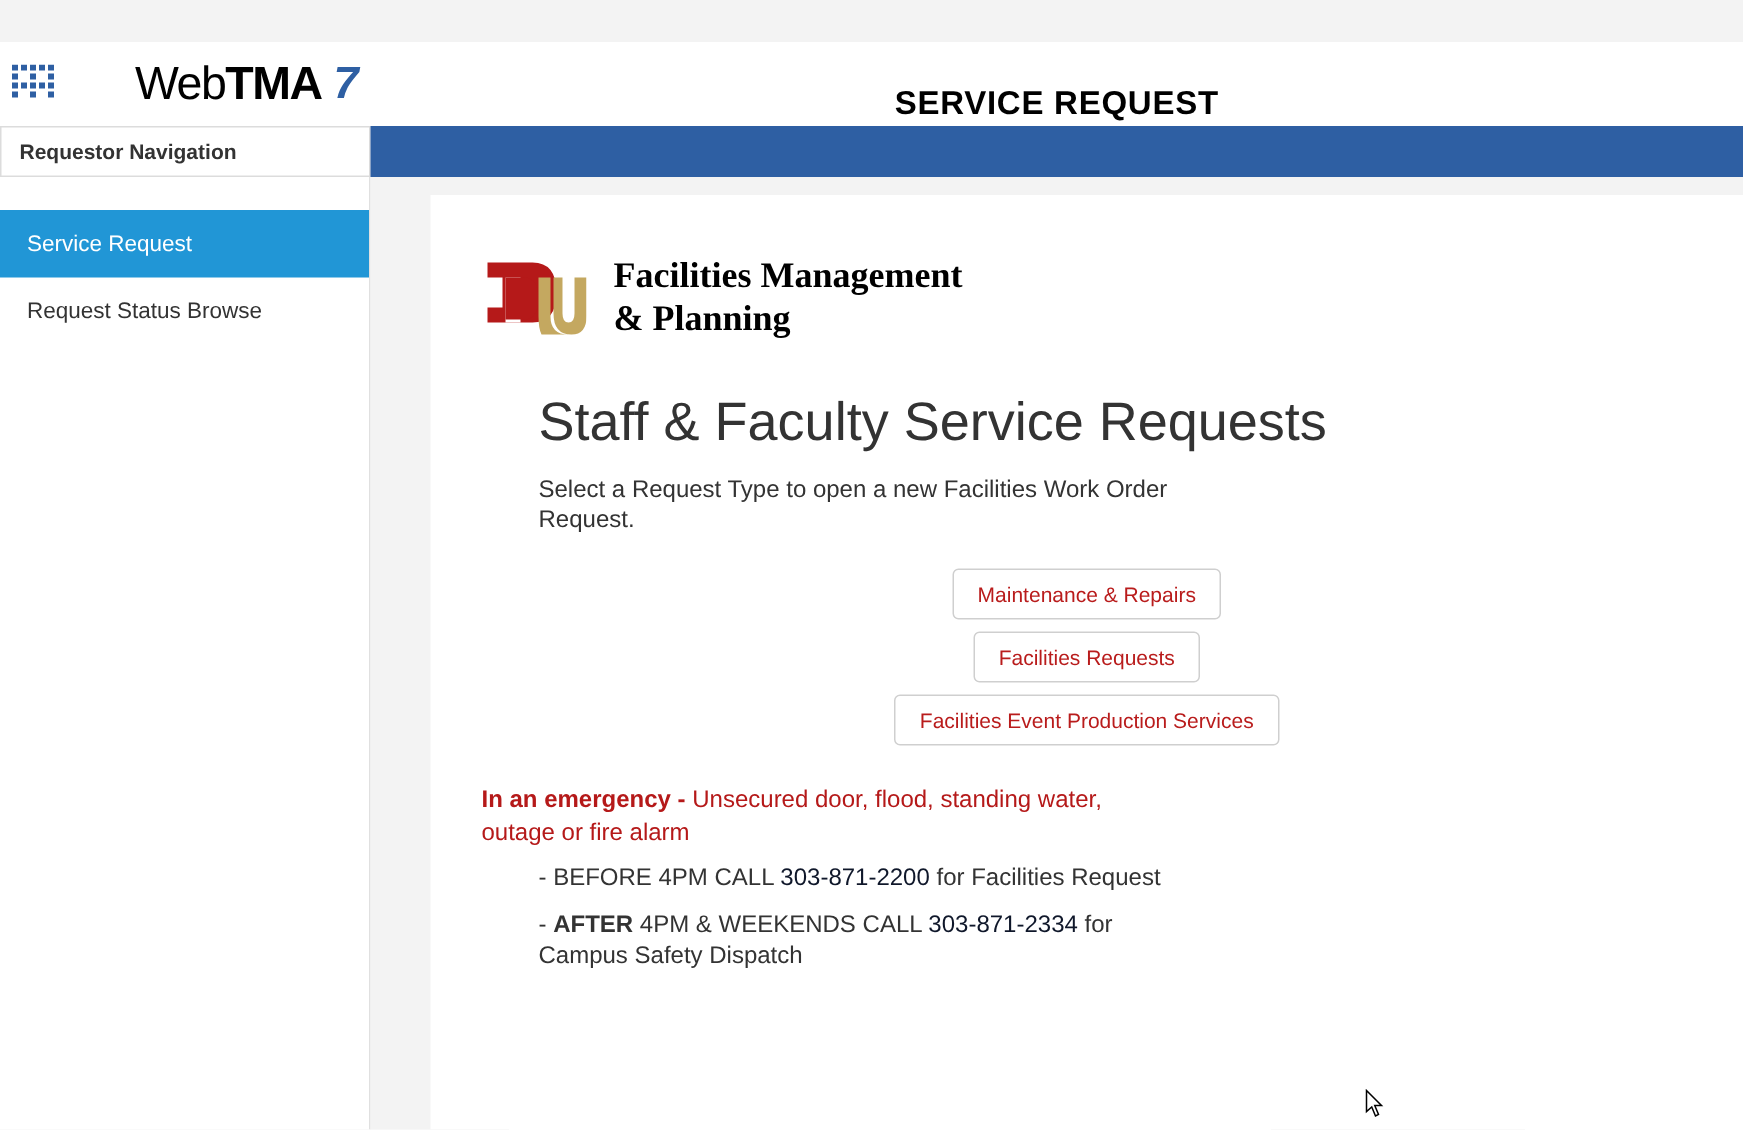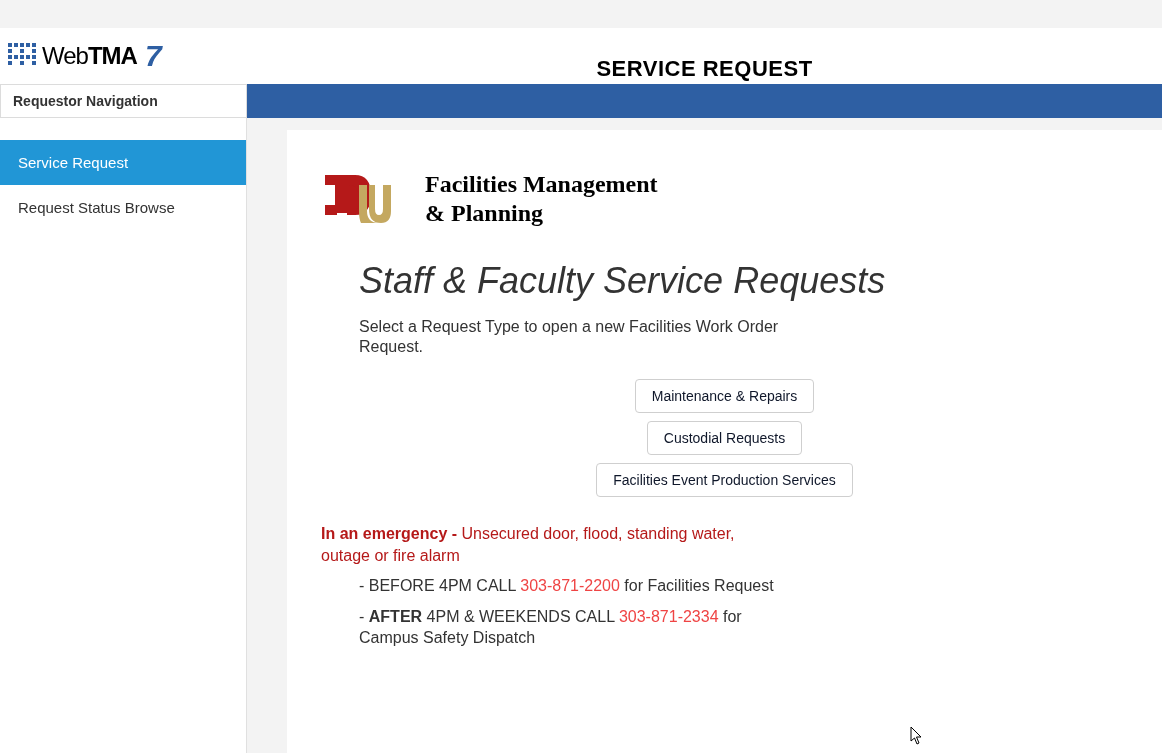"WebTMA" .logo-text { font-size: 24px -> 31px; margin-left: none -> 48px }
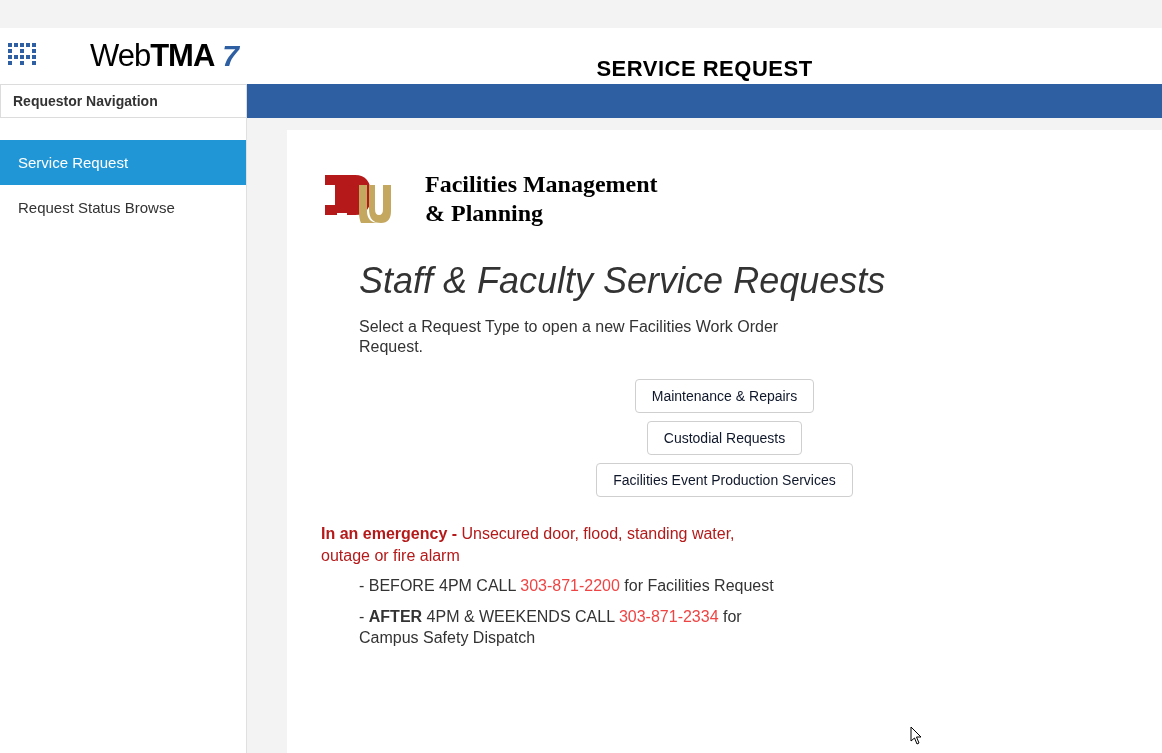"Facilities Management" .dept-logo-row { gap: 34px -> 18px }
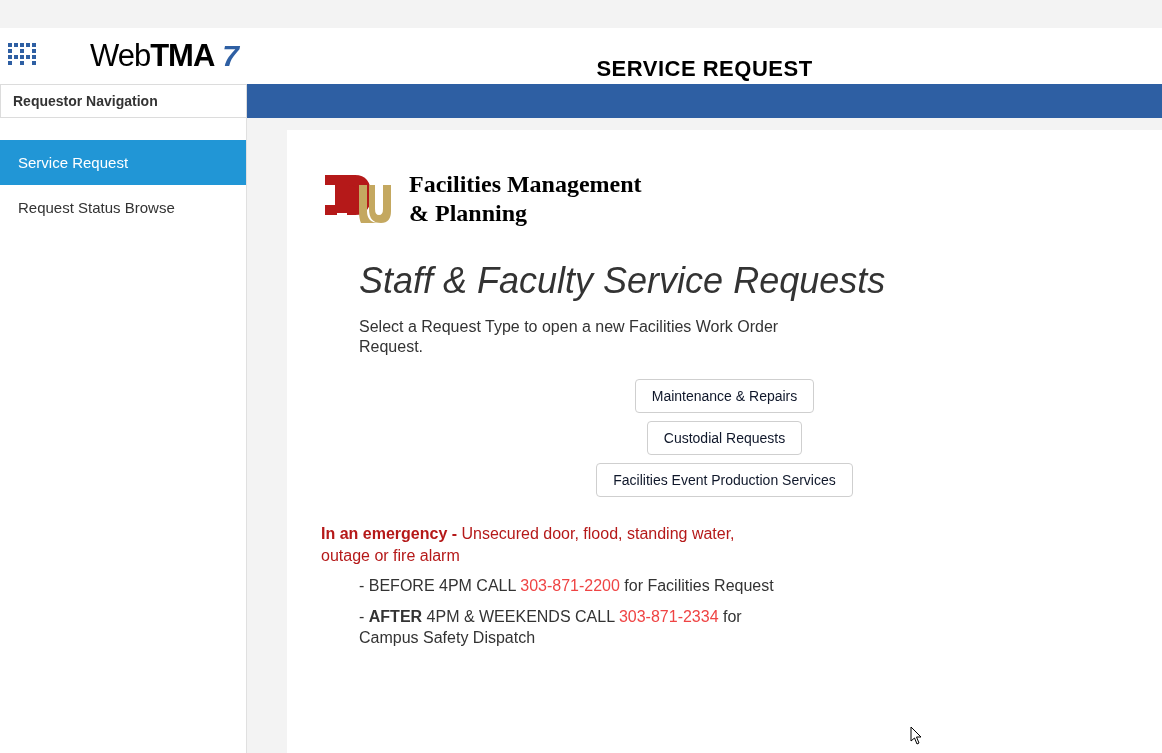"Staff & Faculty Service Requests" .main-heading { font-style: italic -> none }
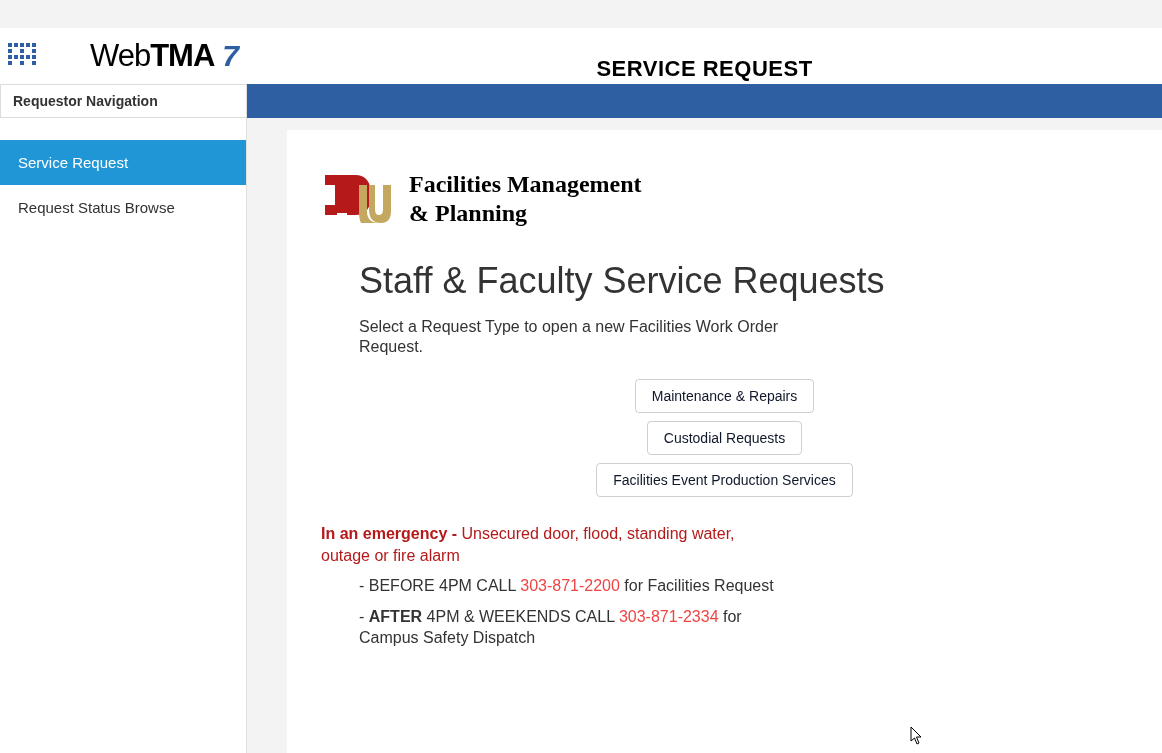"Maintenance & Repairs" .req-button { color: #0f172a -> #b91c1c }
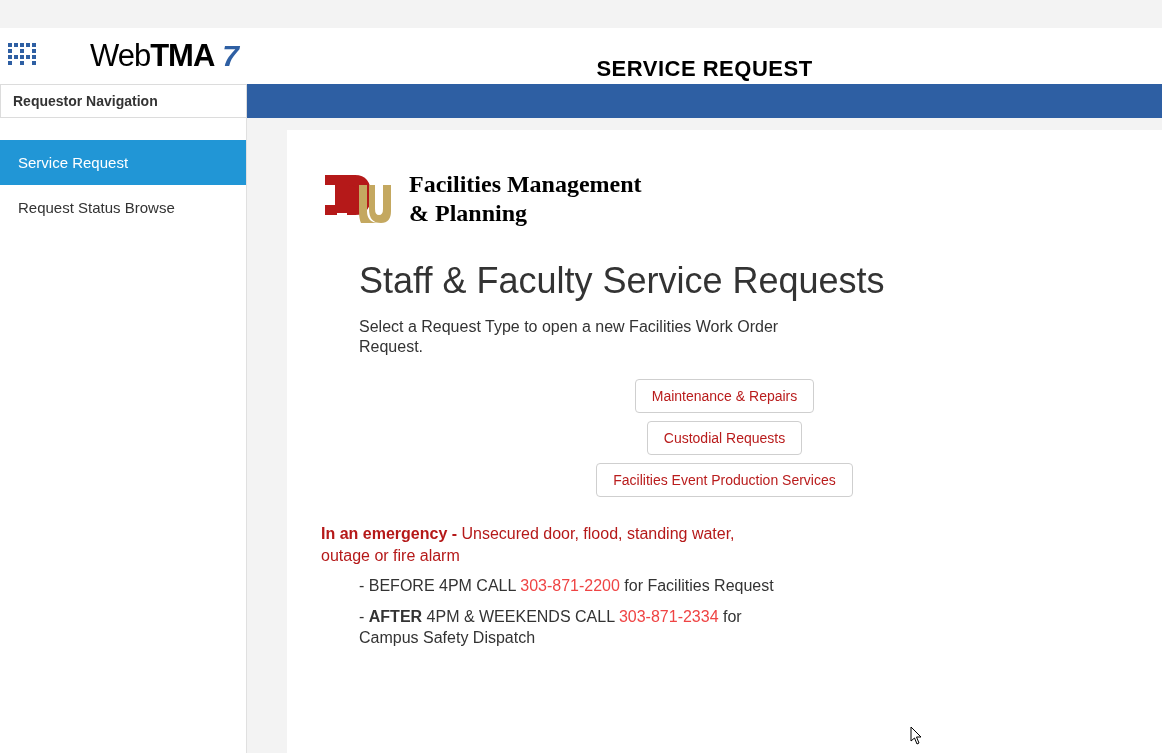"Custodial Requests" button.req-button { text: Custodial -> Facilities }
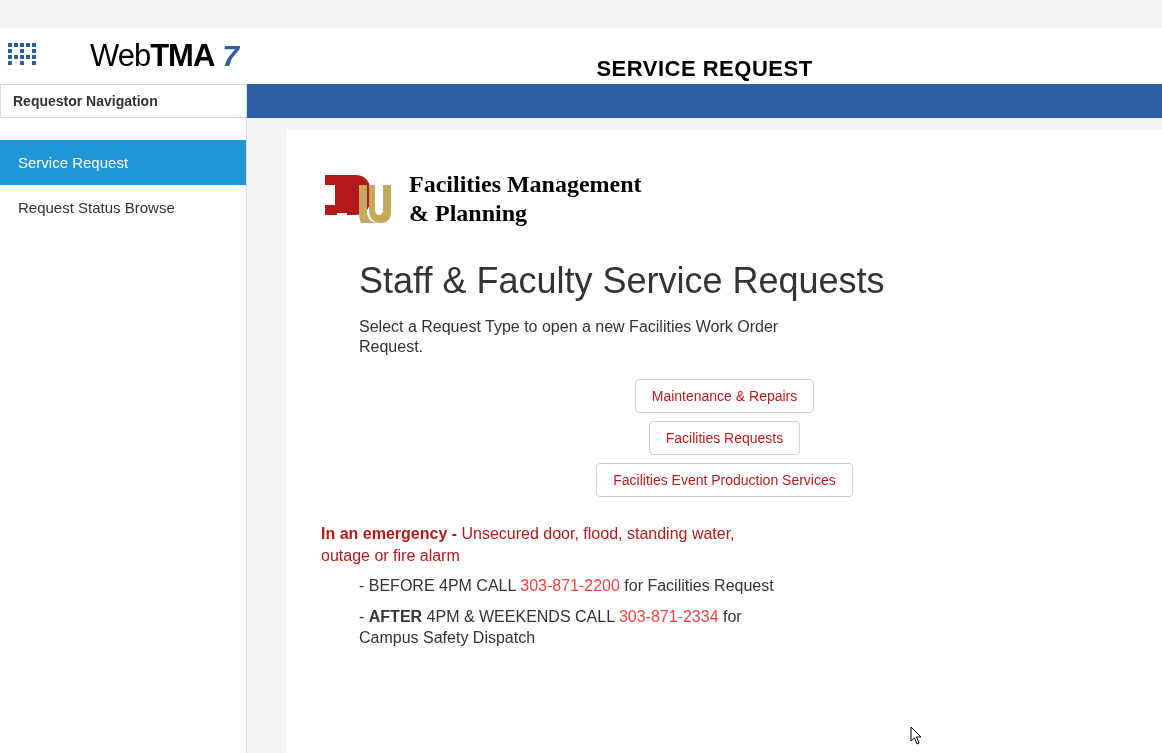"303-871-2200" .phone-link { color: #ef4444 -> #0f172a }
